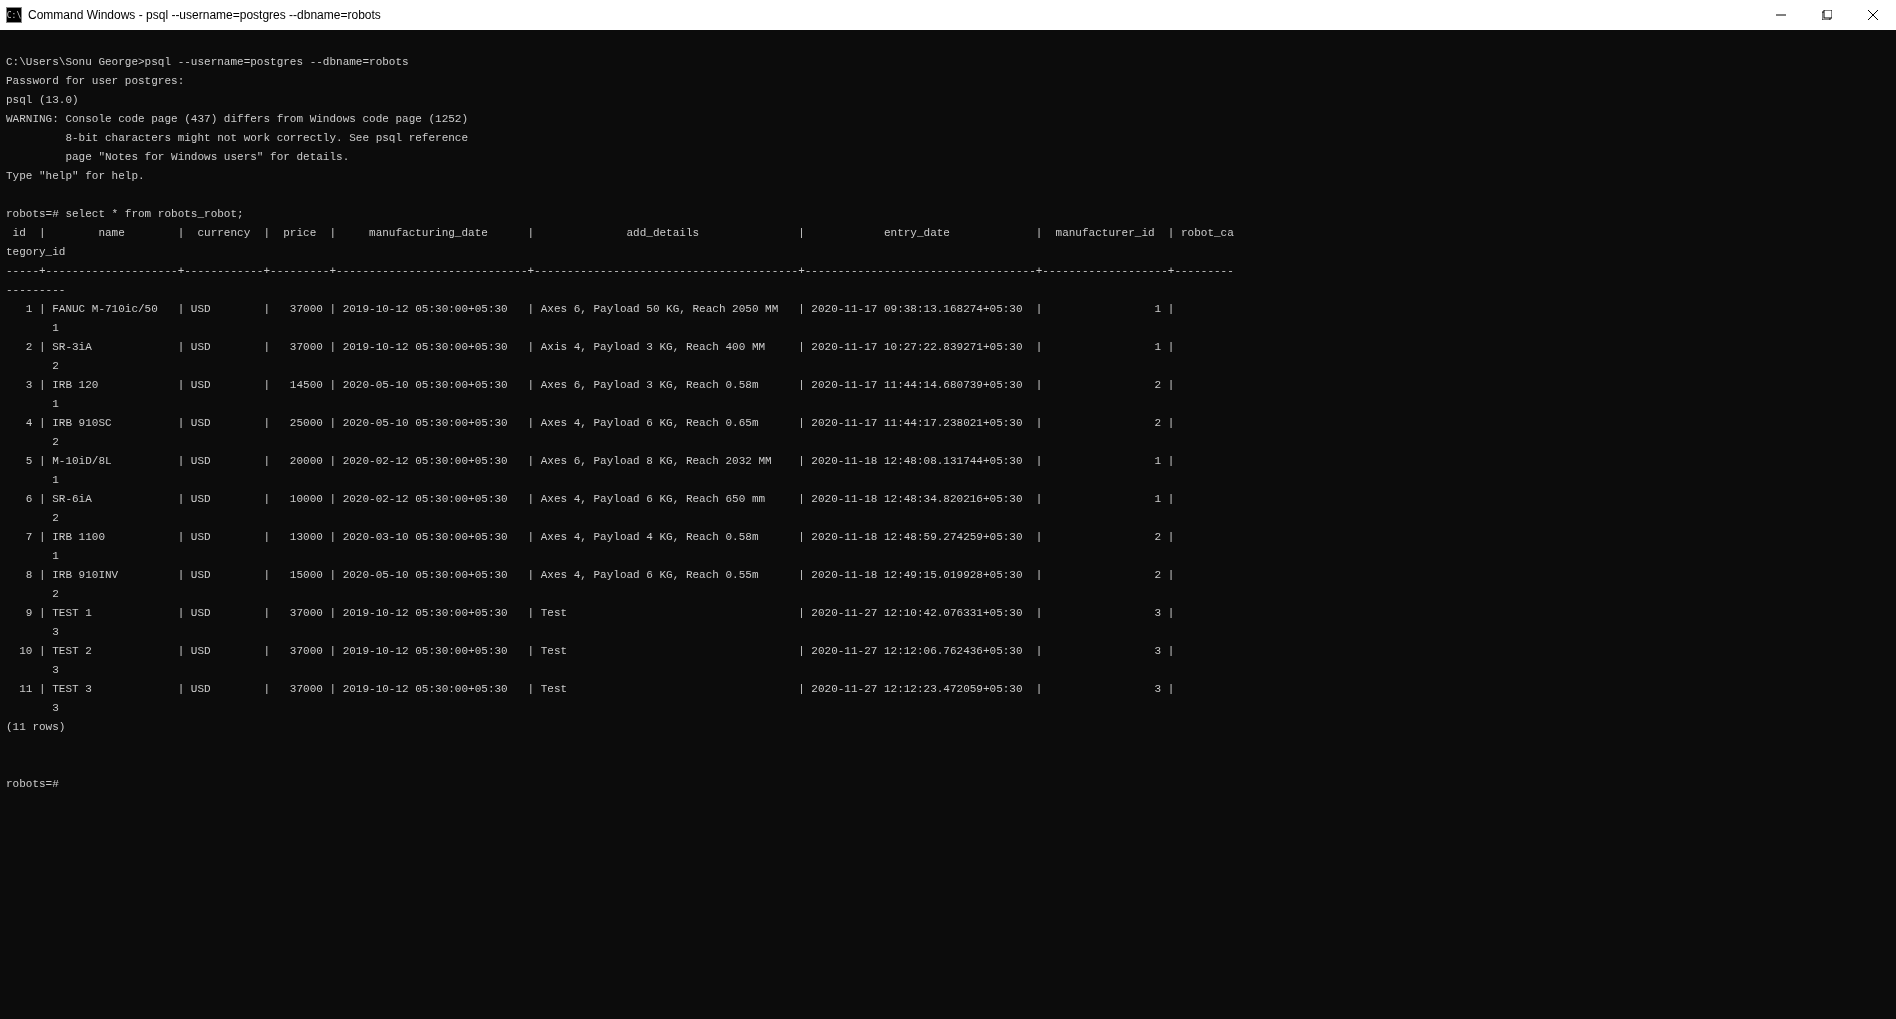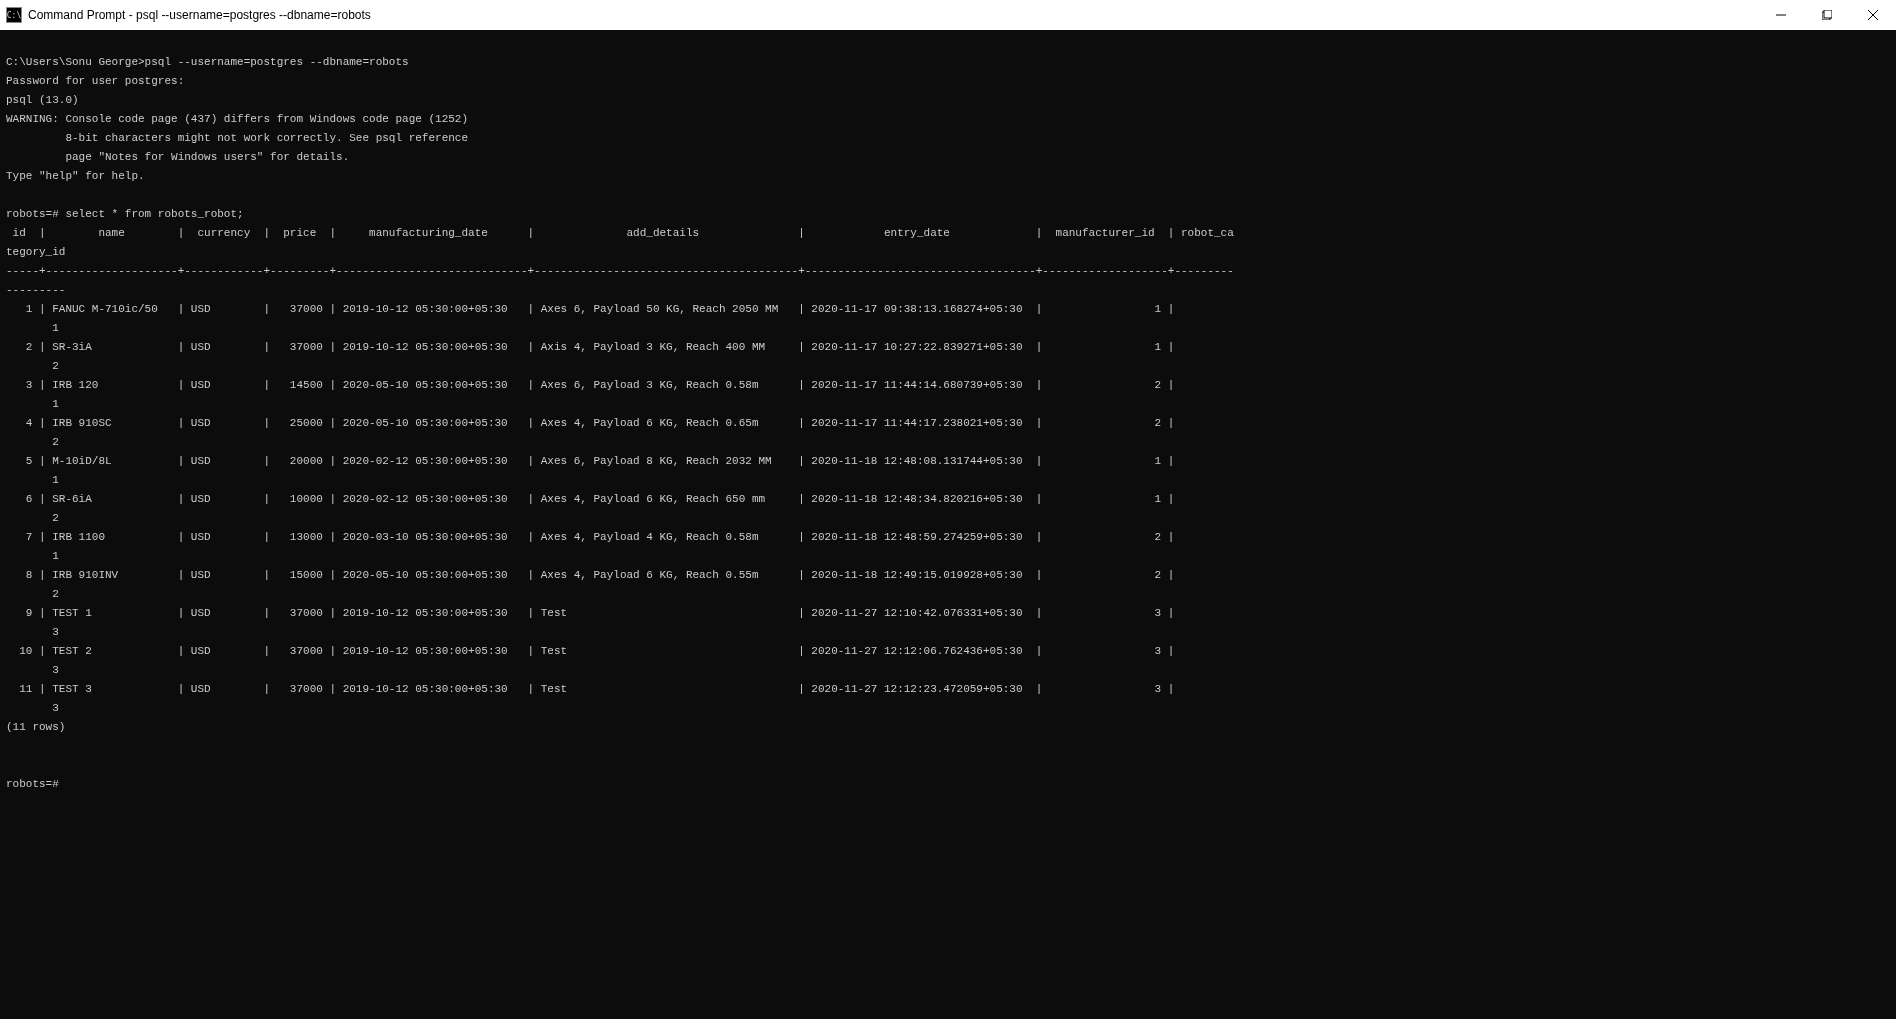"Command Prompt - psql" div.title-text { text: Prompt -> Windows }
